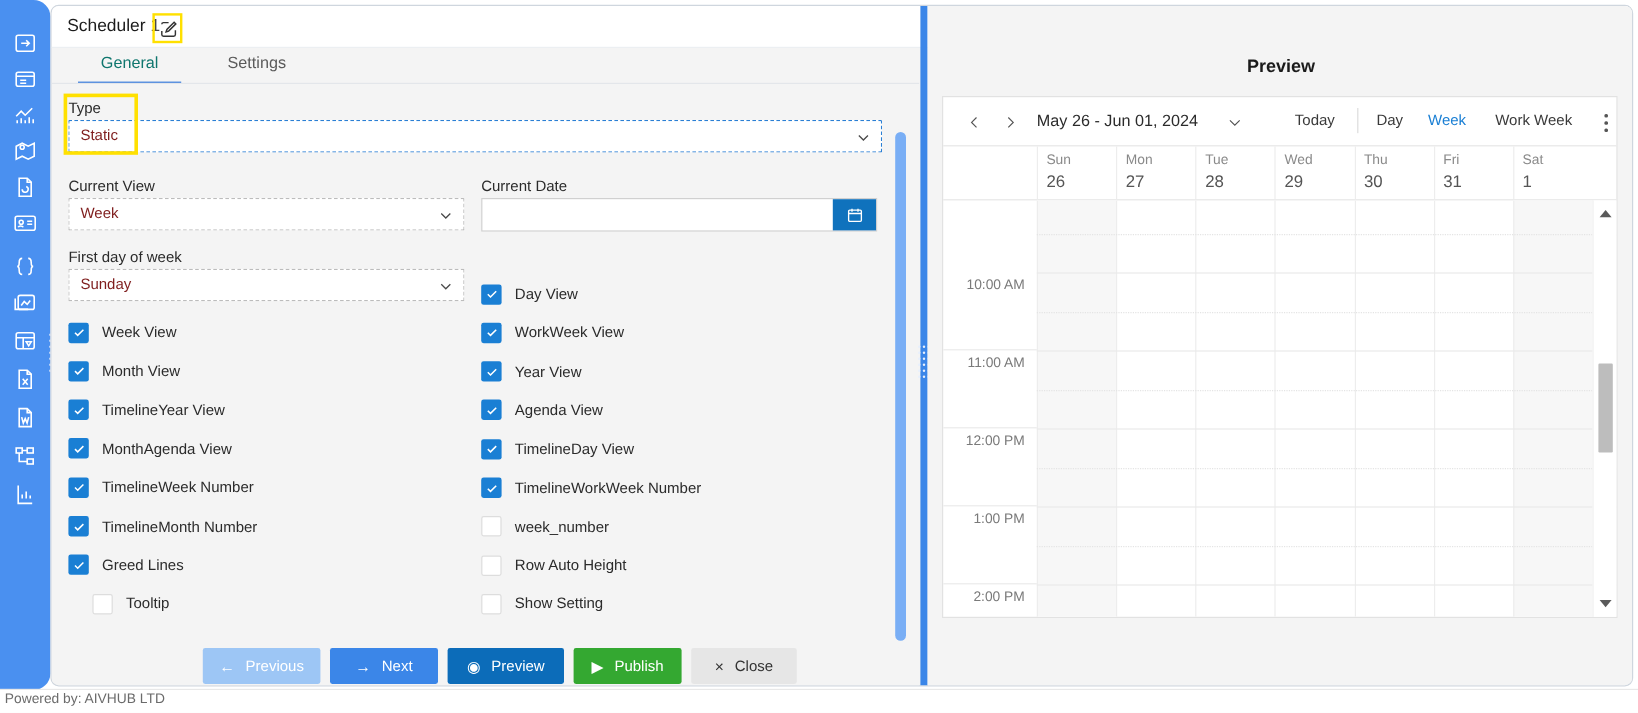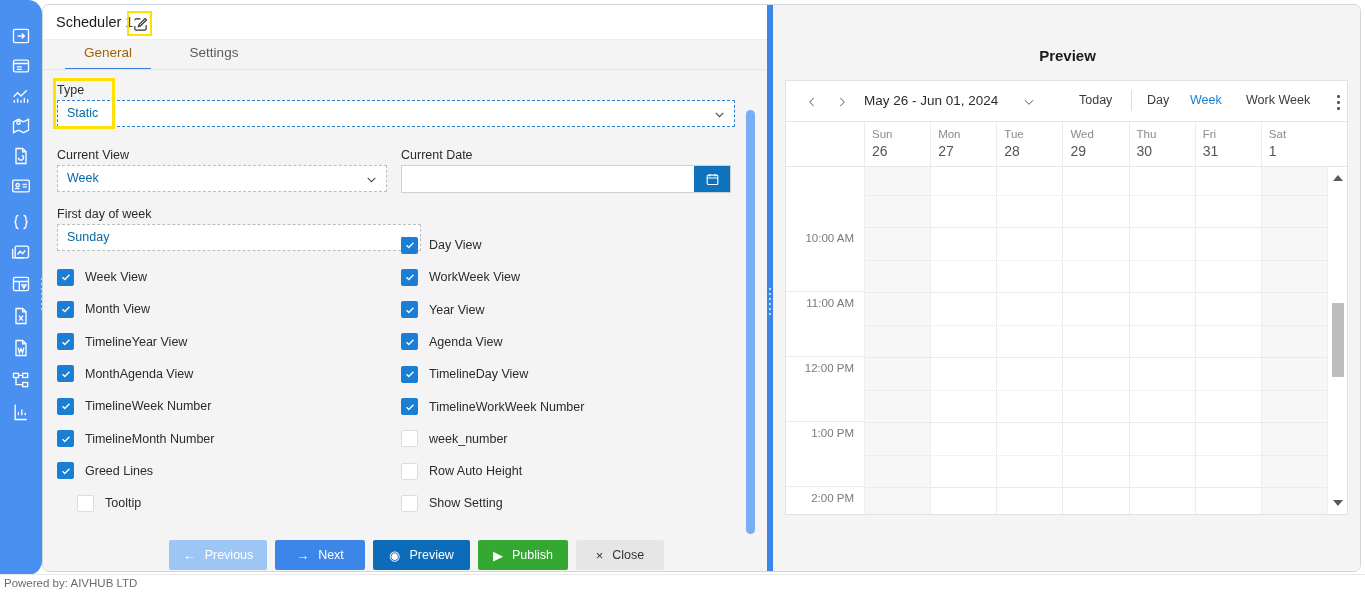"General" .tab.active { color: #a16207 -> #0f766e }
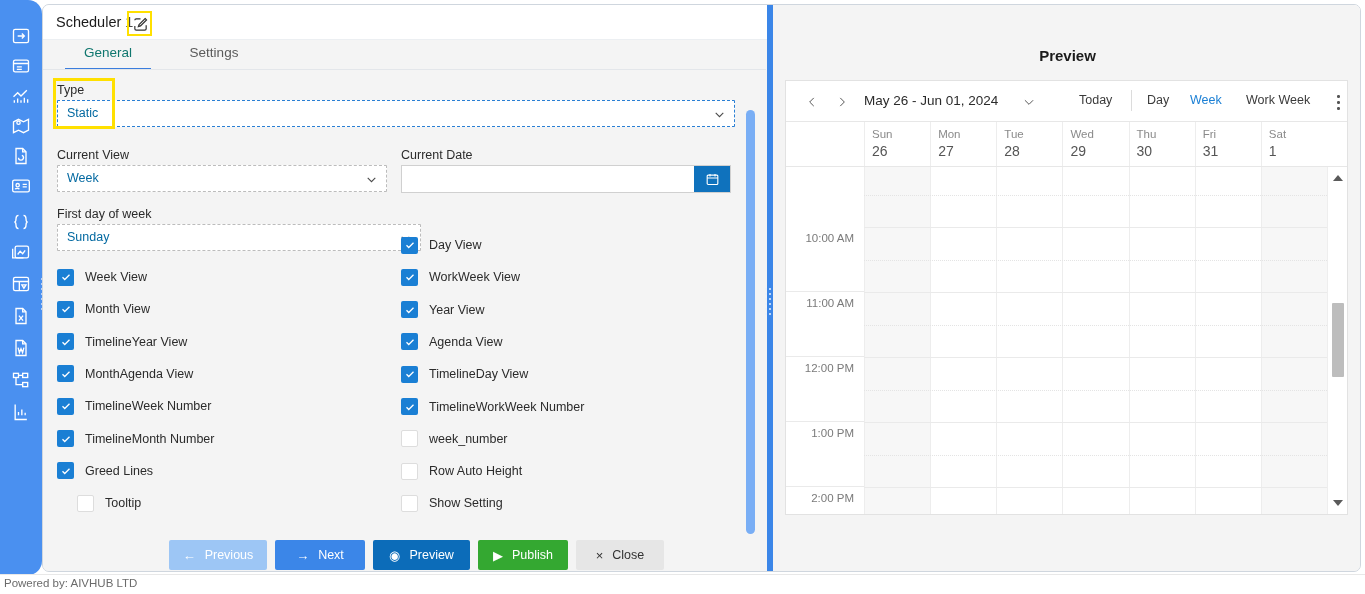"Static" .combo { color: #0369a1 -> #7f1d1d }
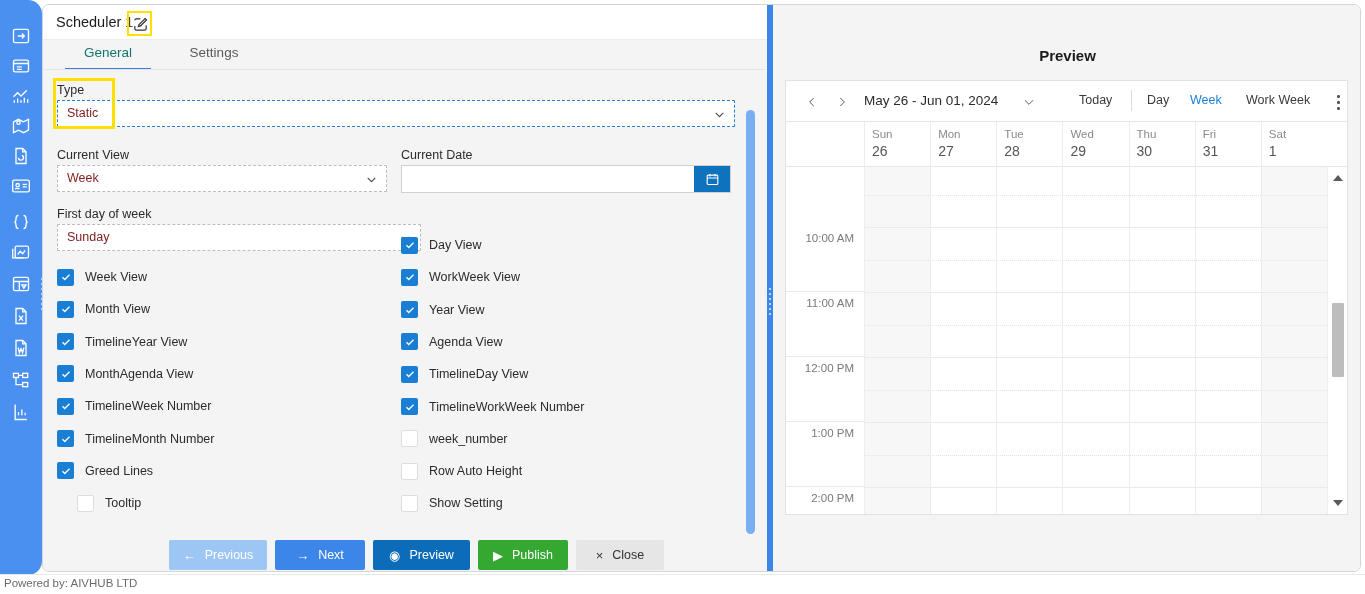"Sunday" #fd-combo { width: 364px -> 330px }
